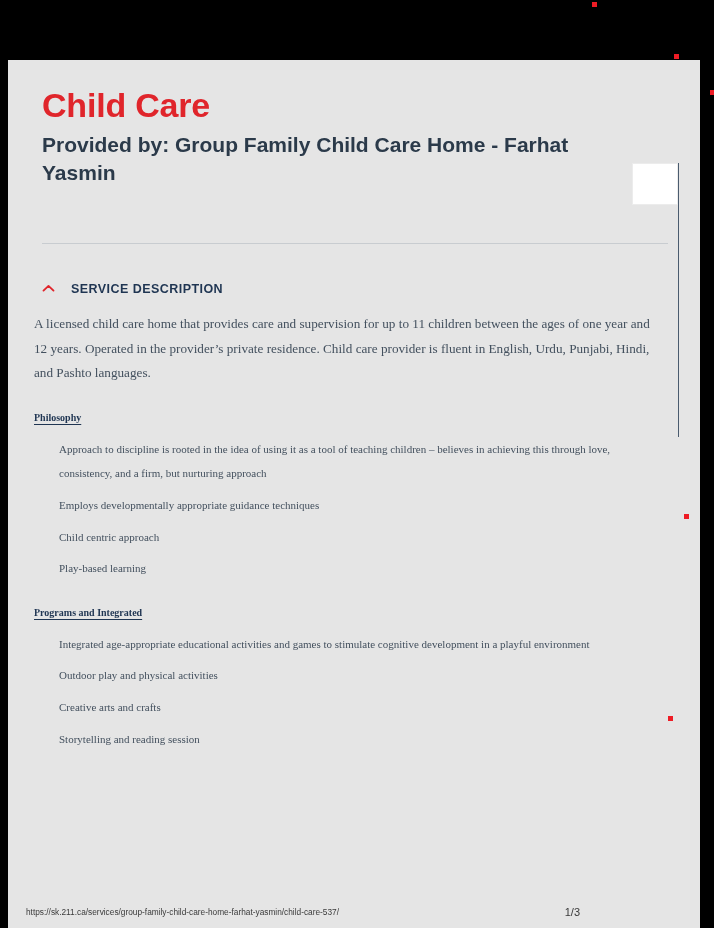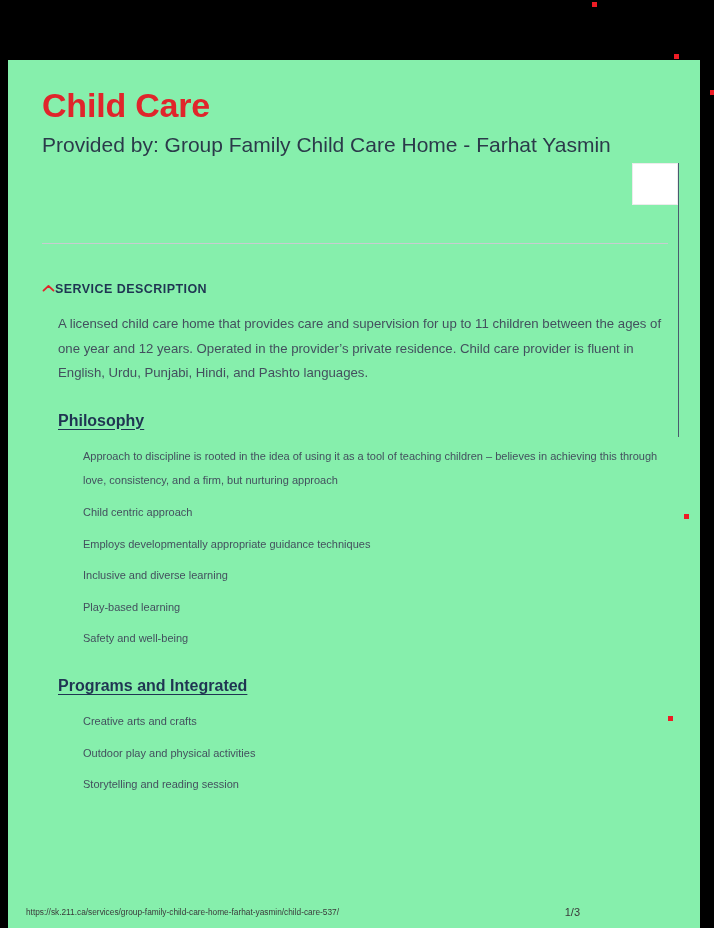"Child Care" .page-sheet { background: #86efac -> #e5e5e5 }
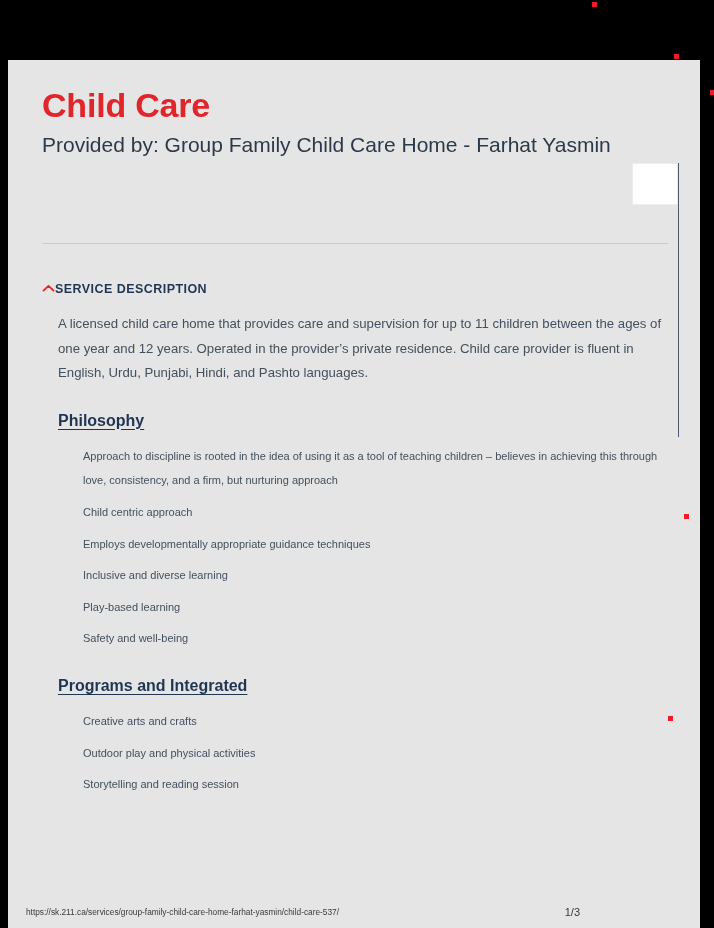"Provided by: Group Family Child" .doc-subtitle { font-weight: normal -> bold }
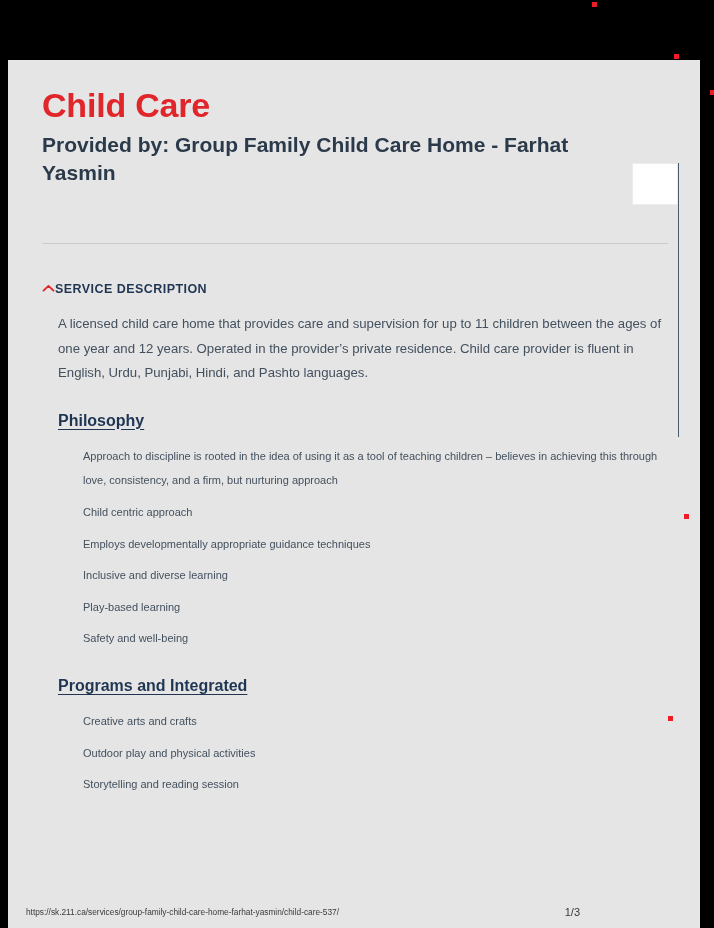"SERVICE DESCRIPTION" .section-head { gap: 0 -> 16px }
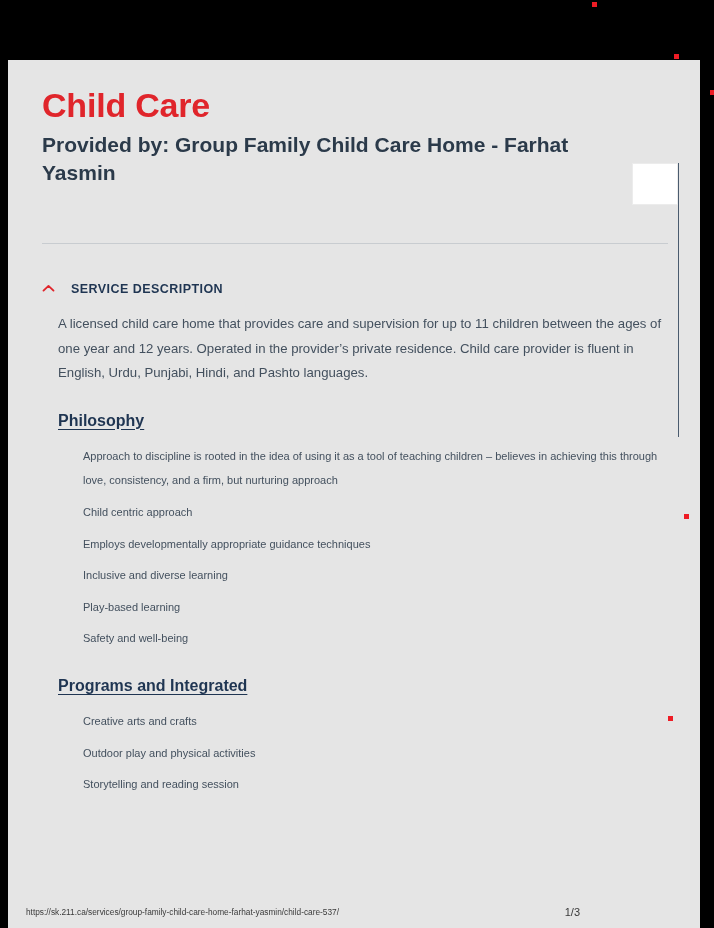"A licensed child care home" .section-body { font-family: none -> Liberation Serif, serif; left: 50px -> 26px }
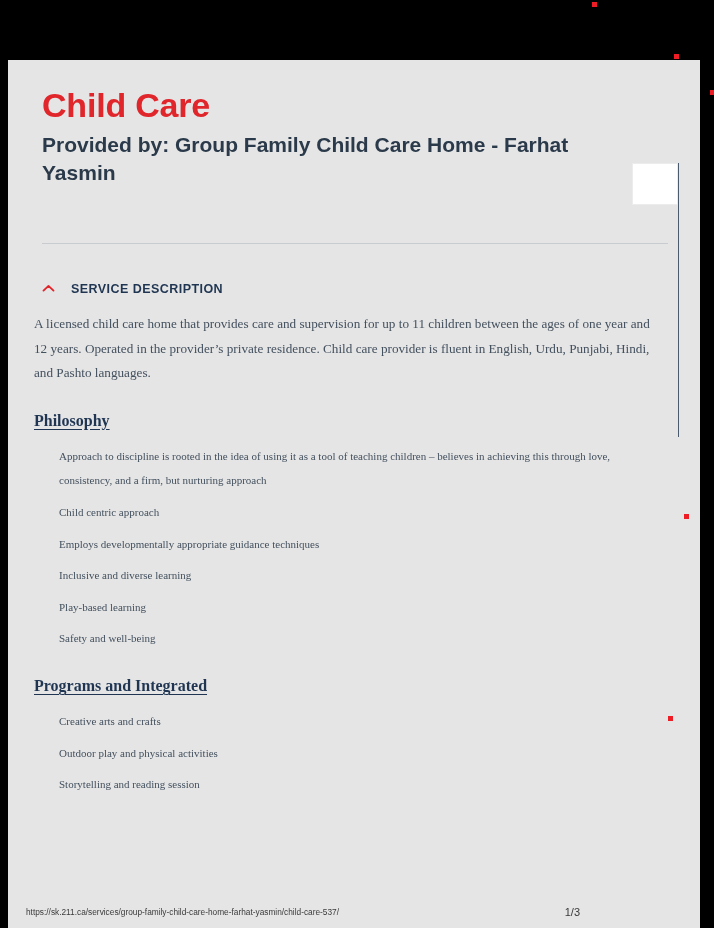"Philosophy" .sub-heading { font-size: 16px -> 10px }
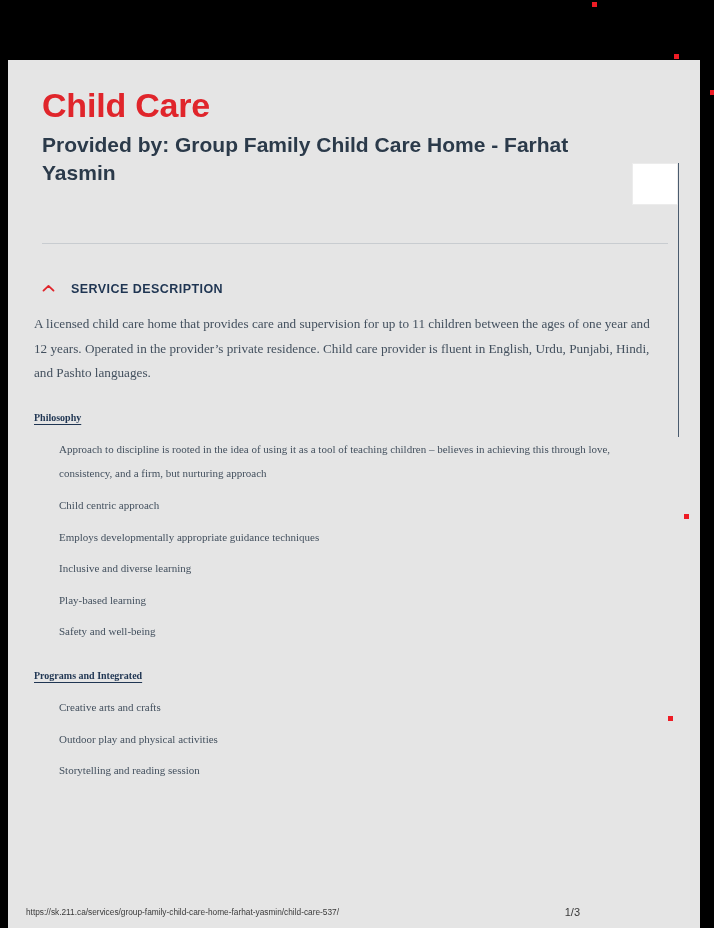"Child centric approach" li { order: before "Employs developmentally appropriate" -> after "Employs developmentally appropriate" }
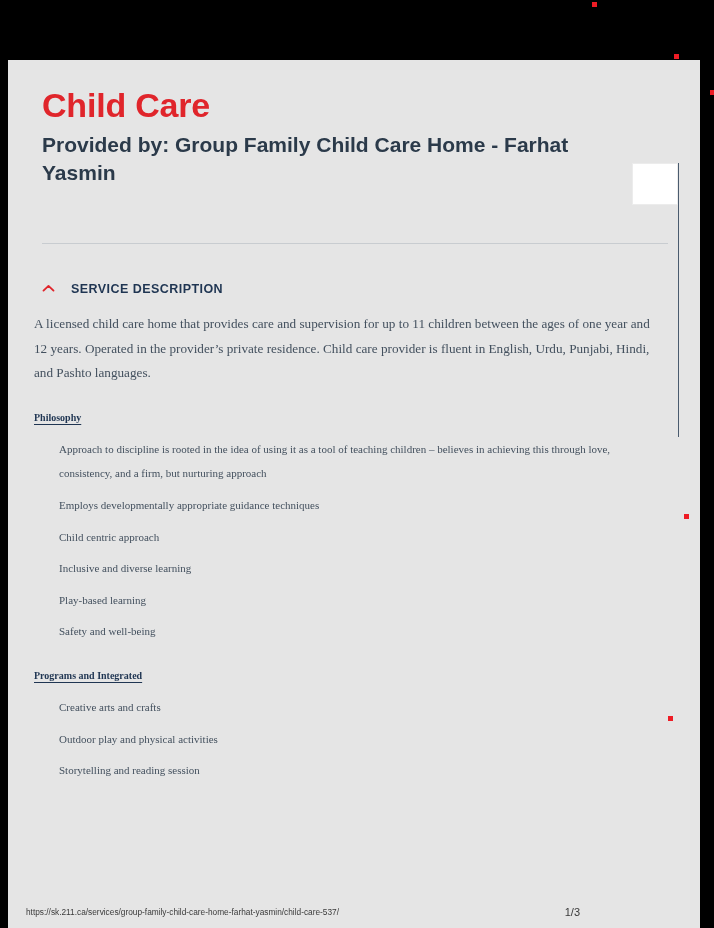"Inclusive and diverse learning" li { html: <li>Inclusive and diverse learning</li> -> none }
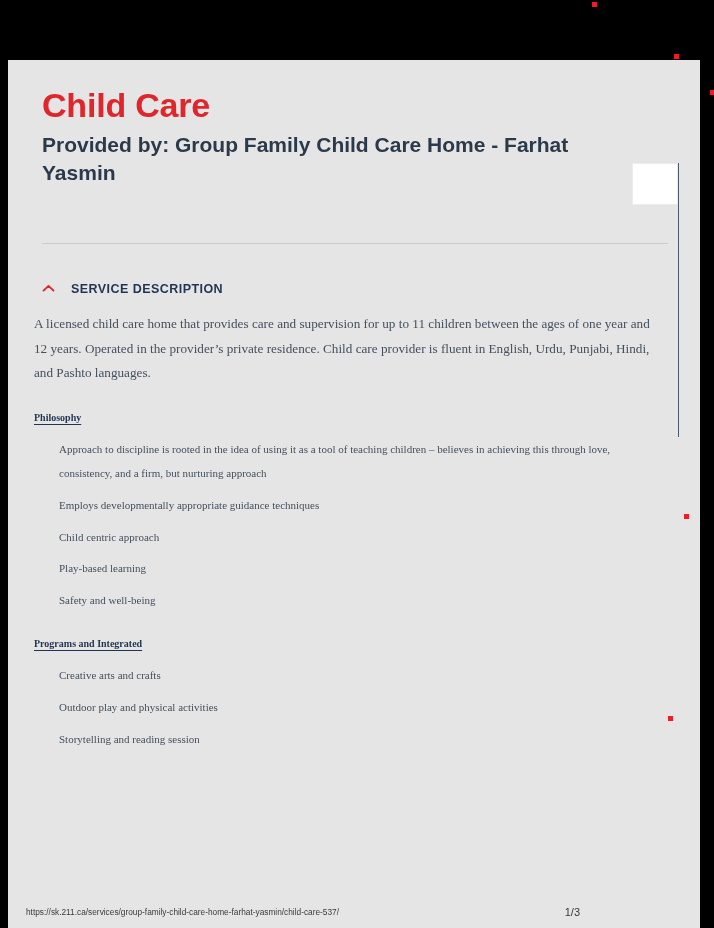"Safety and well-being" li { html: <li>Safety and well-being</li> -> none }
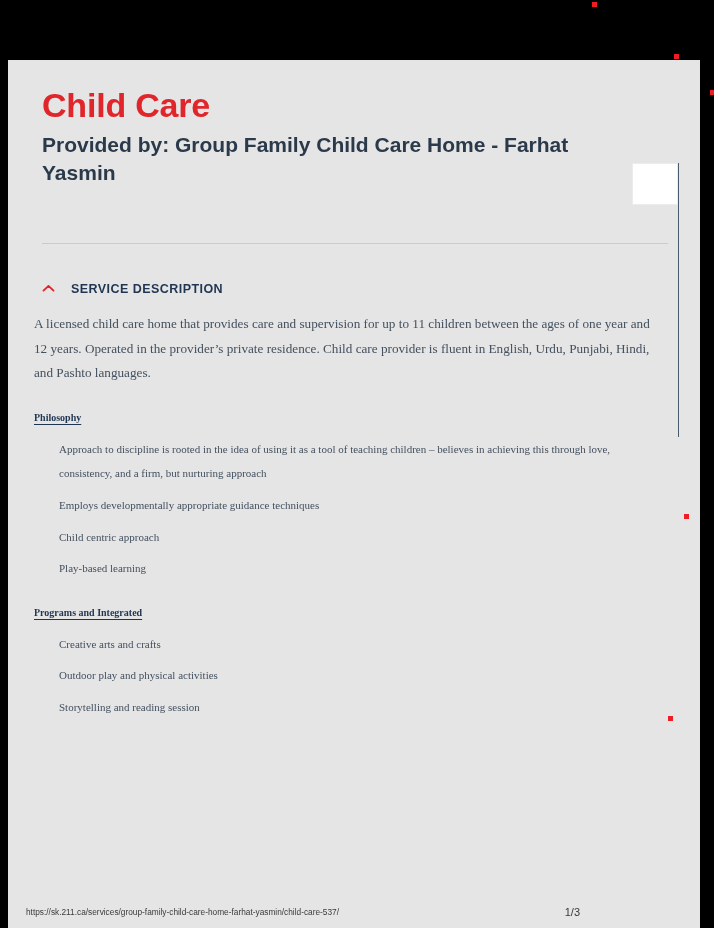"Integrated age-appropriate educational" li { html: none -> <li>Integrated age-appropriate educational activities and games to stimulate cognitive development in a playful environment</li> }
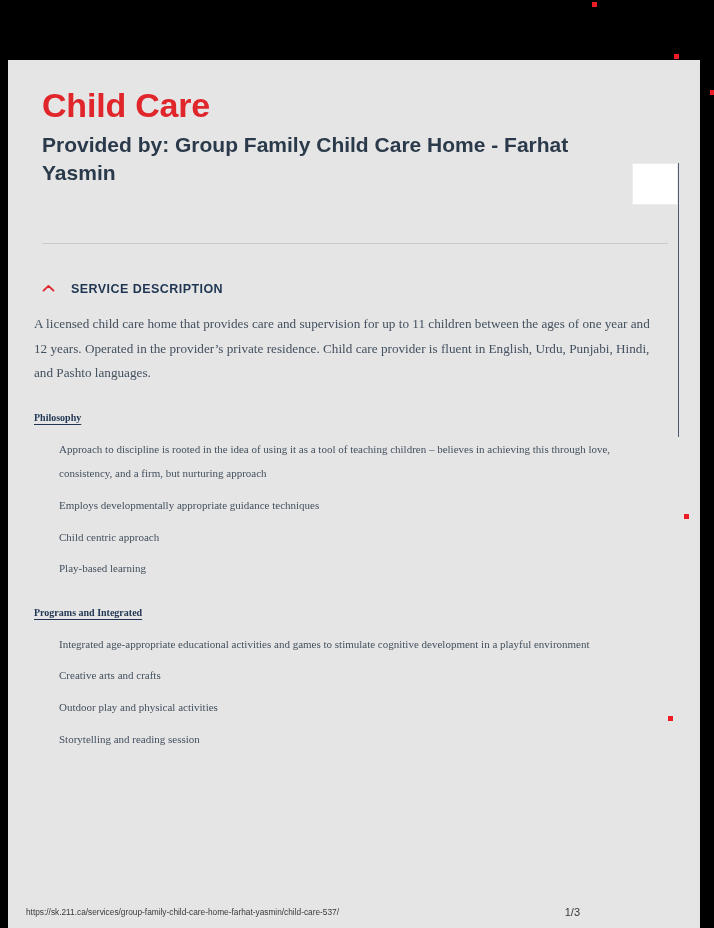"Creative arts and crafts" li { order: before "Outdoor play and physical activities" -> after "Outdoor play and physical activities" }
